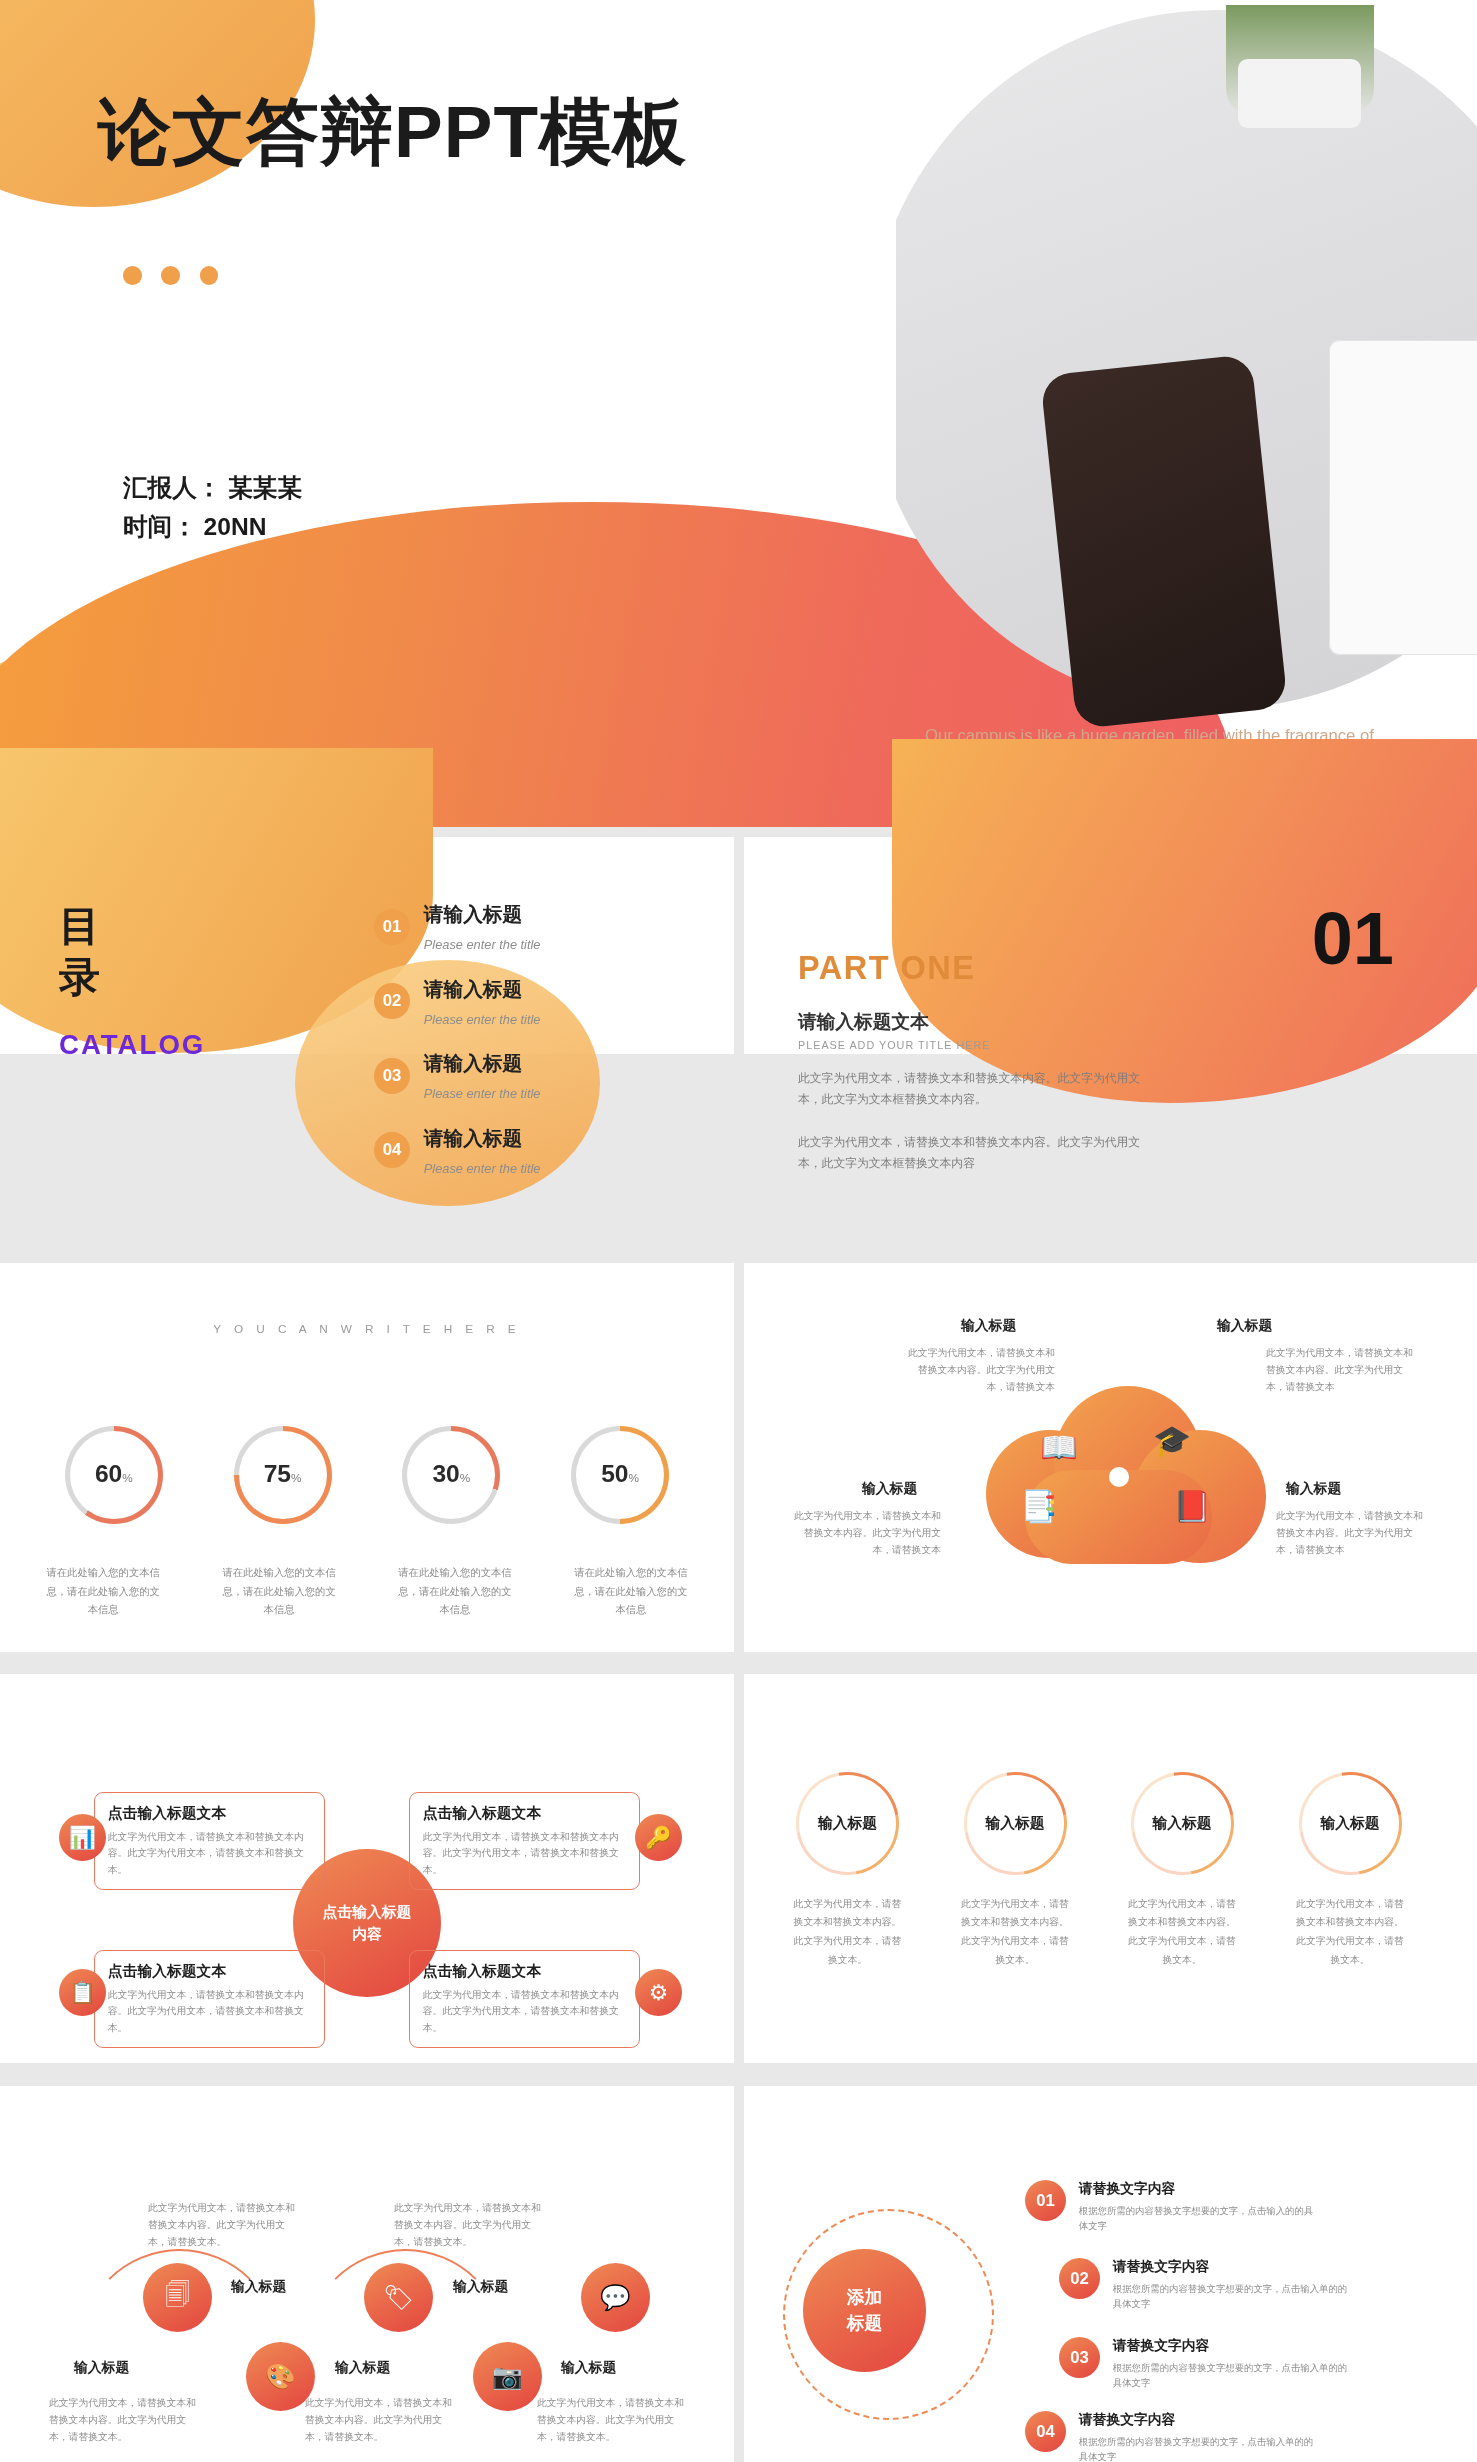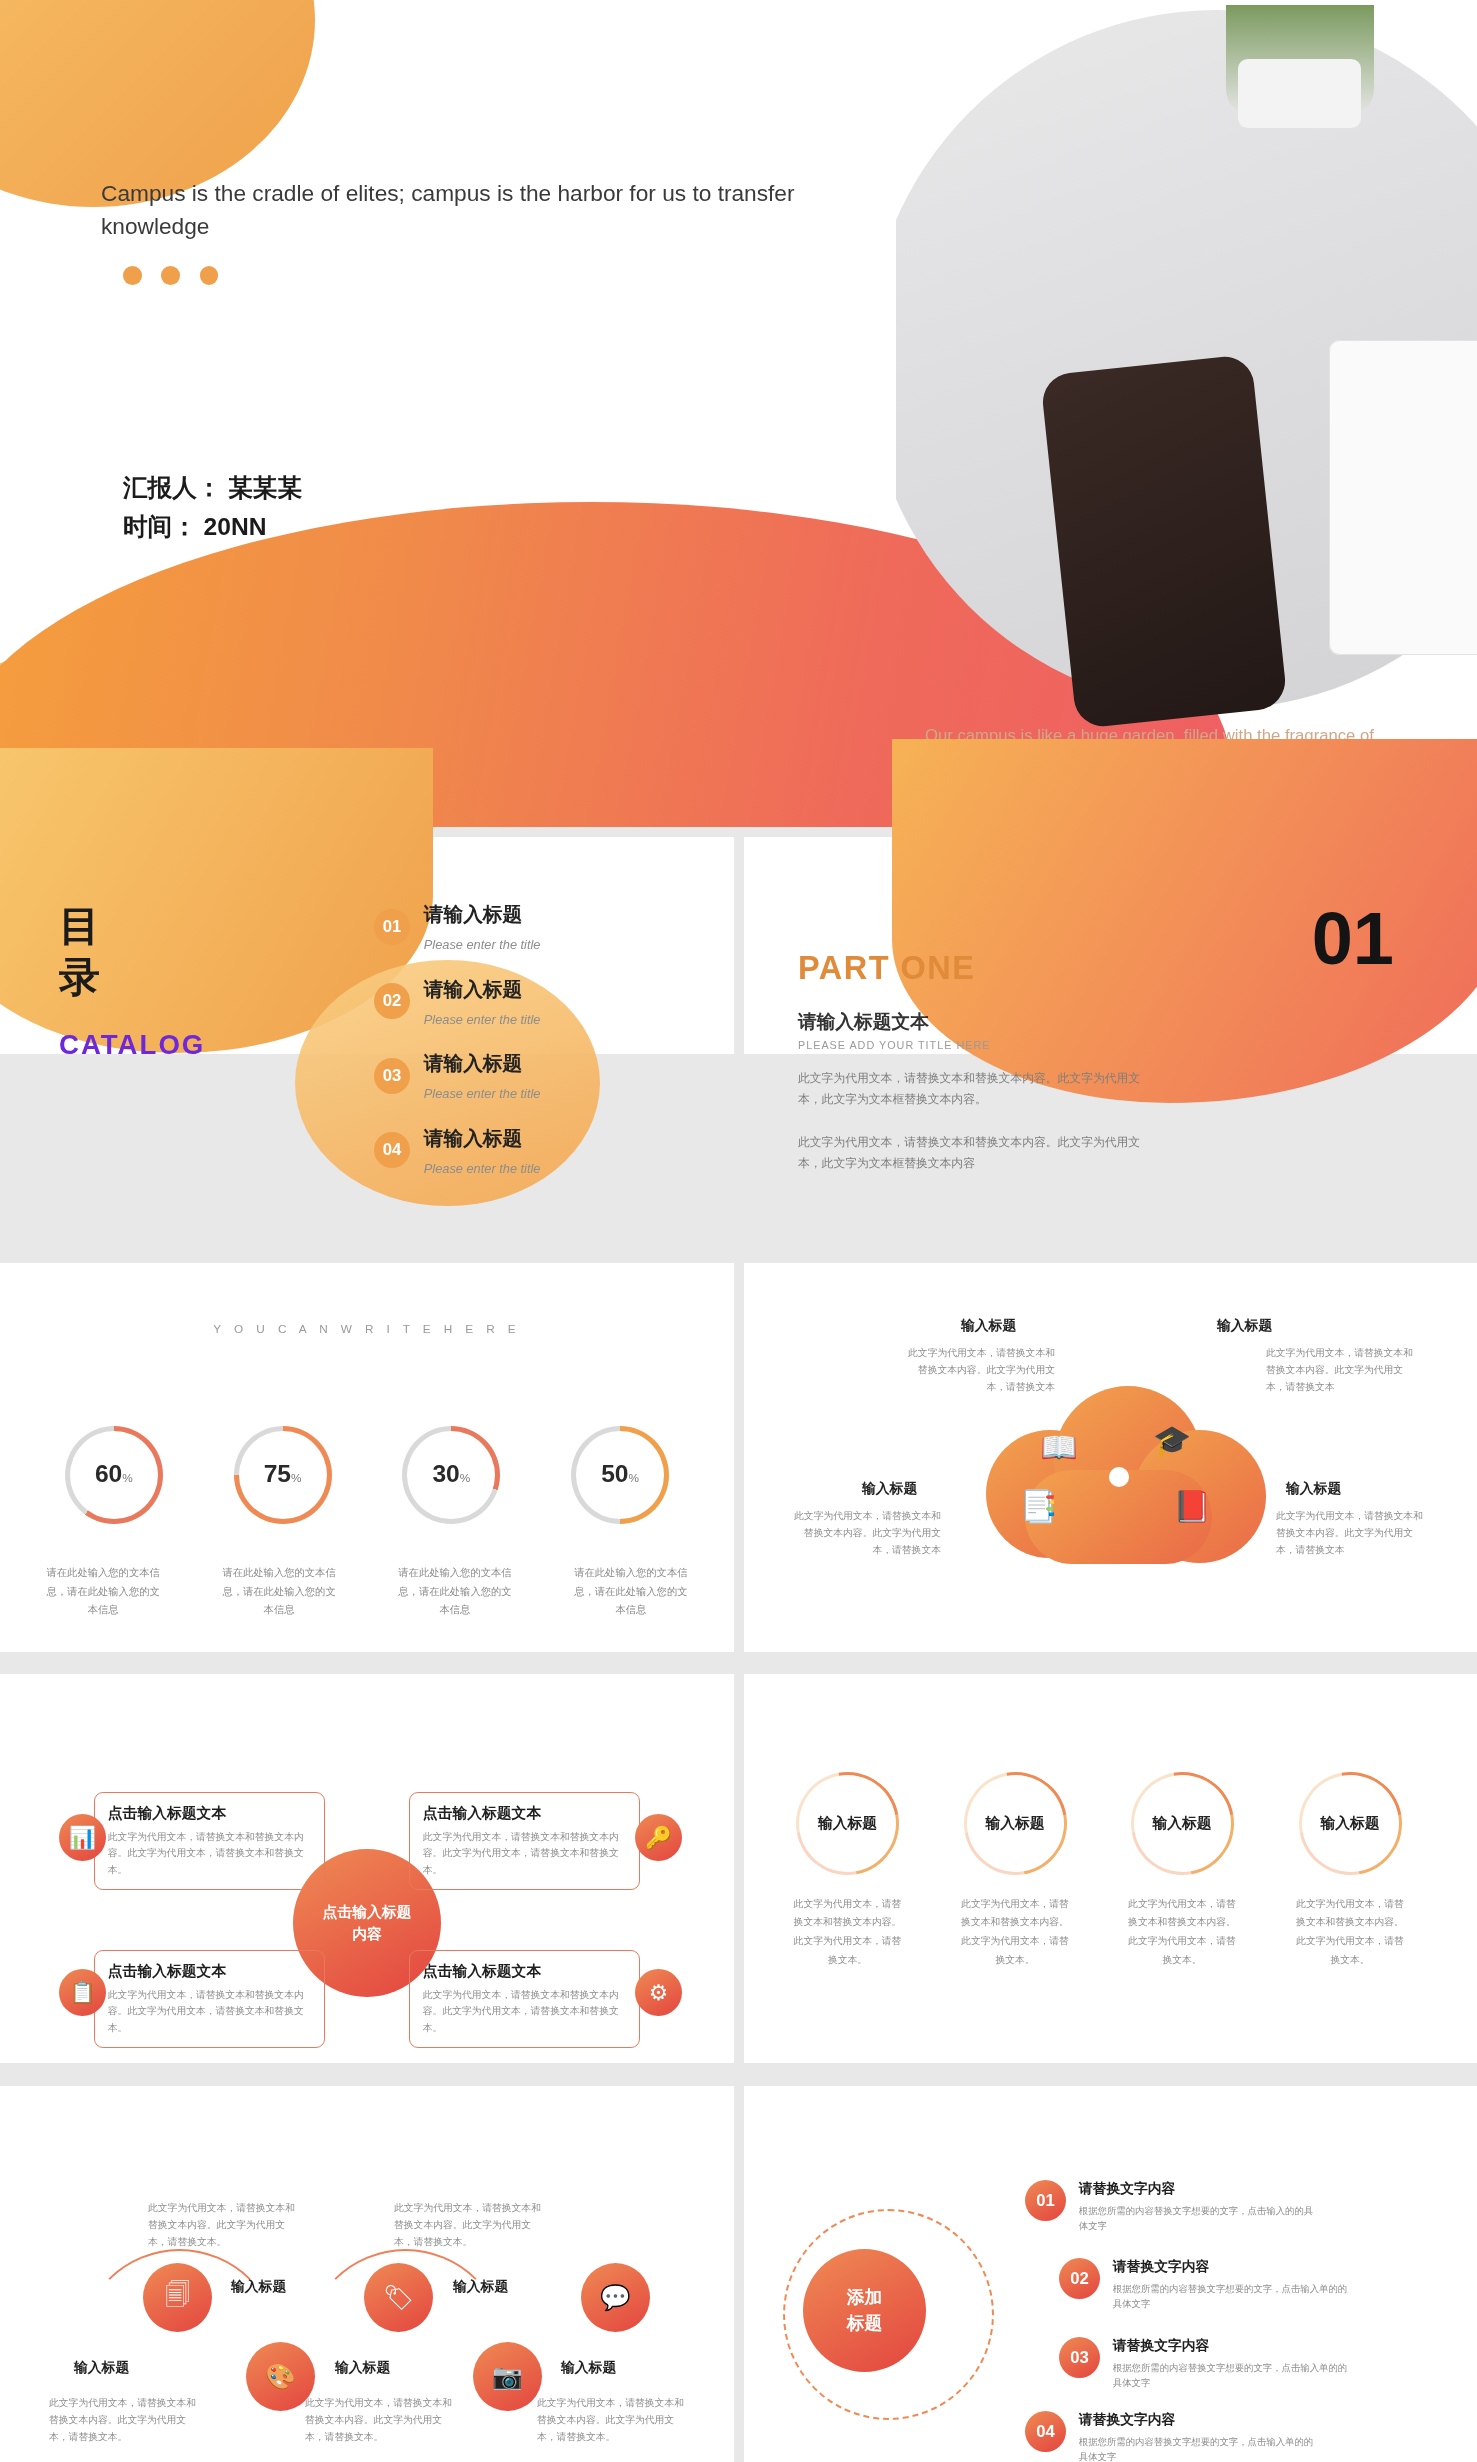"论文答辩PPT模板" div.cover-title { html: none -> <div>论文答辩PPT模板</div> }
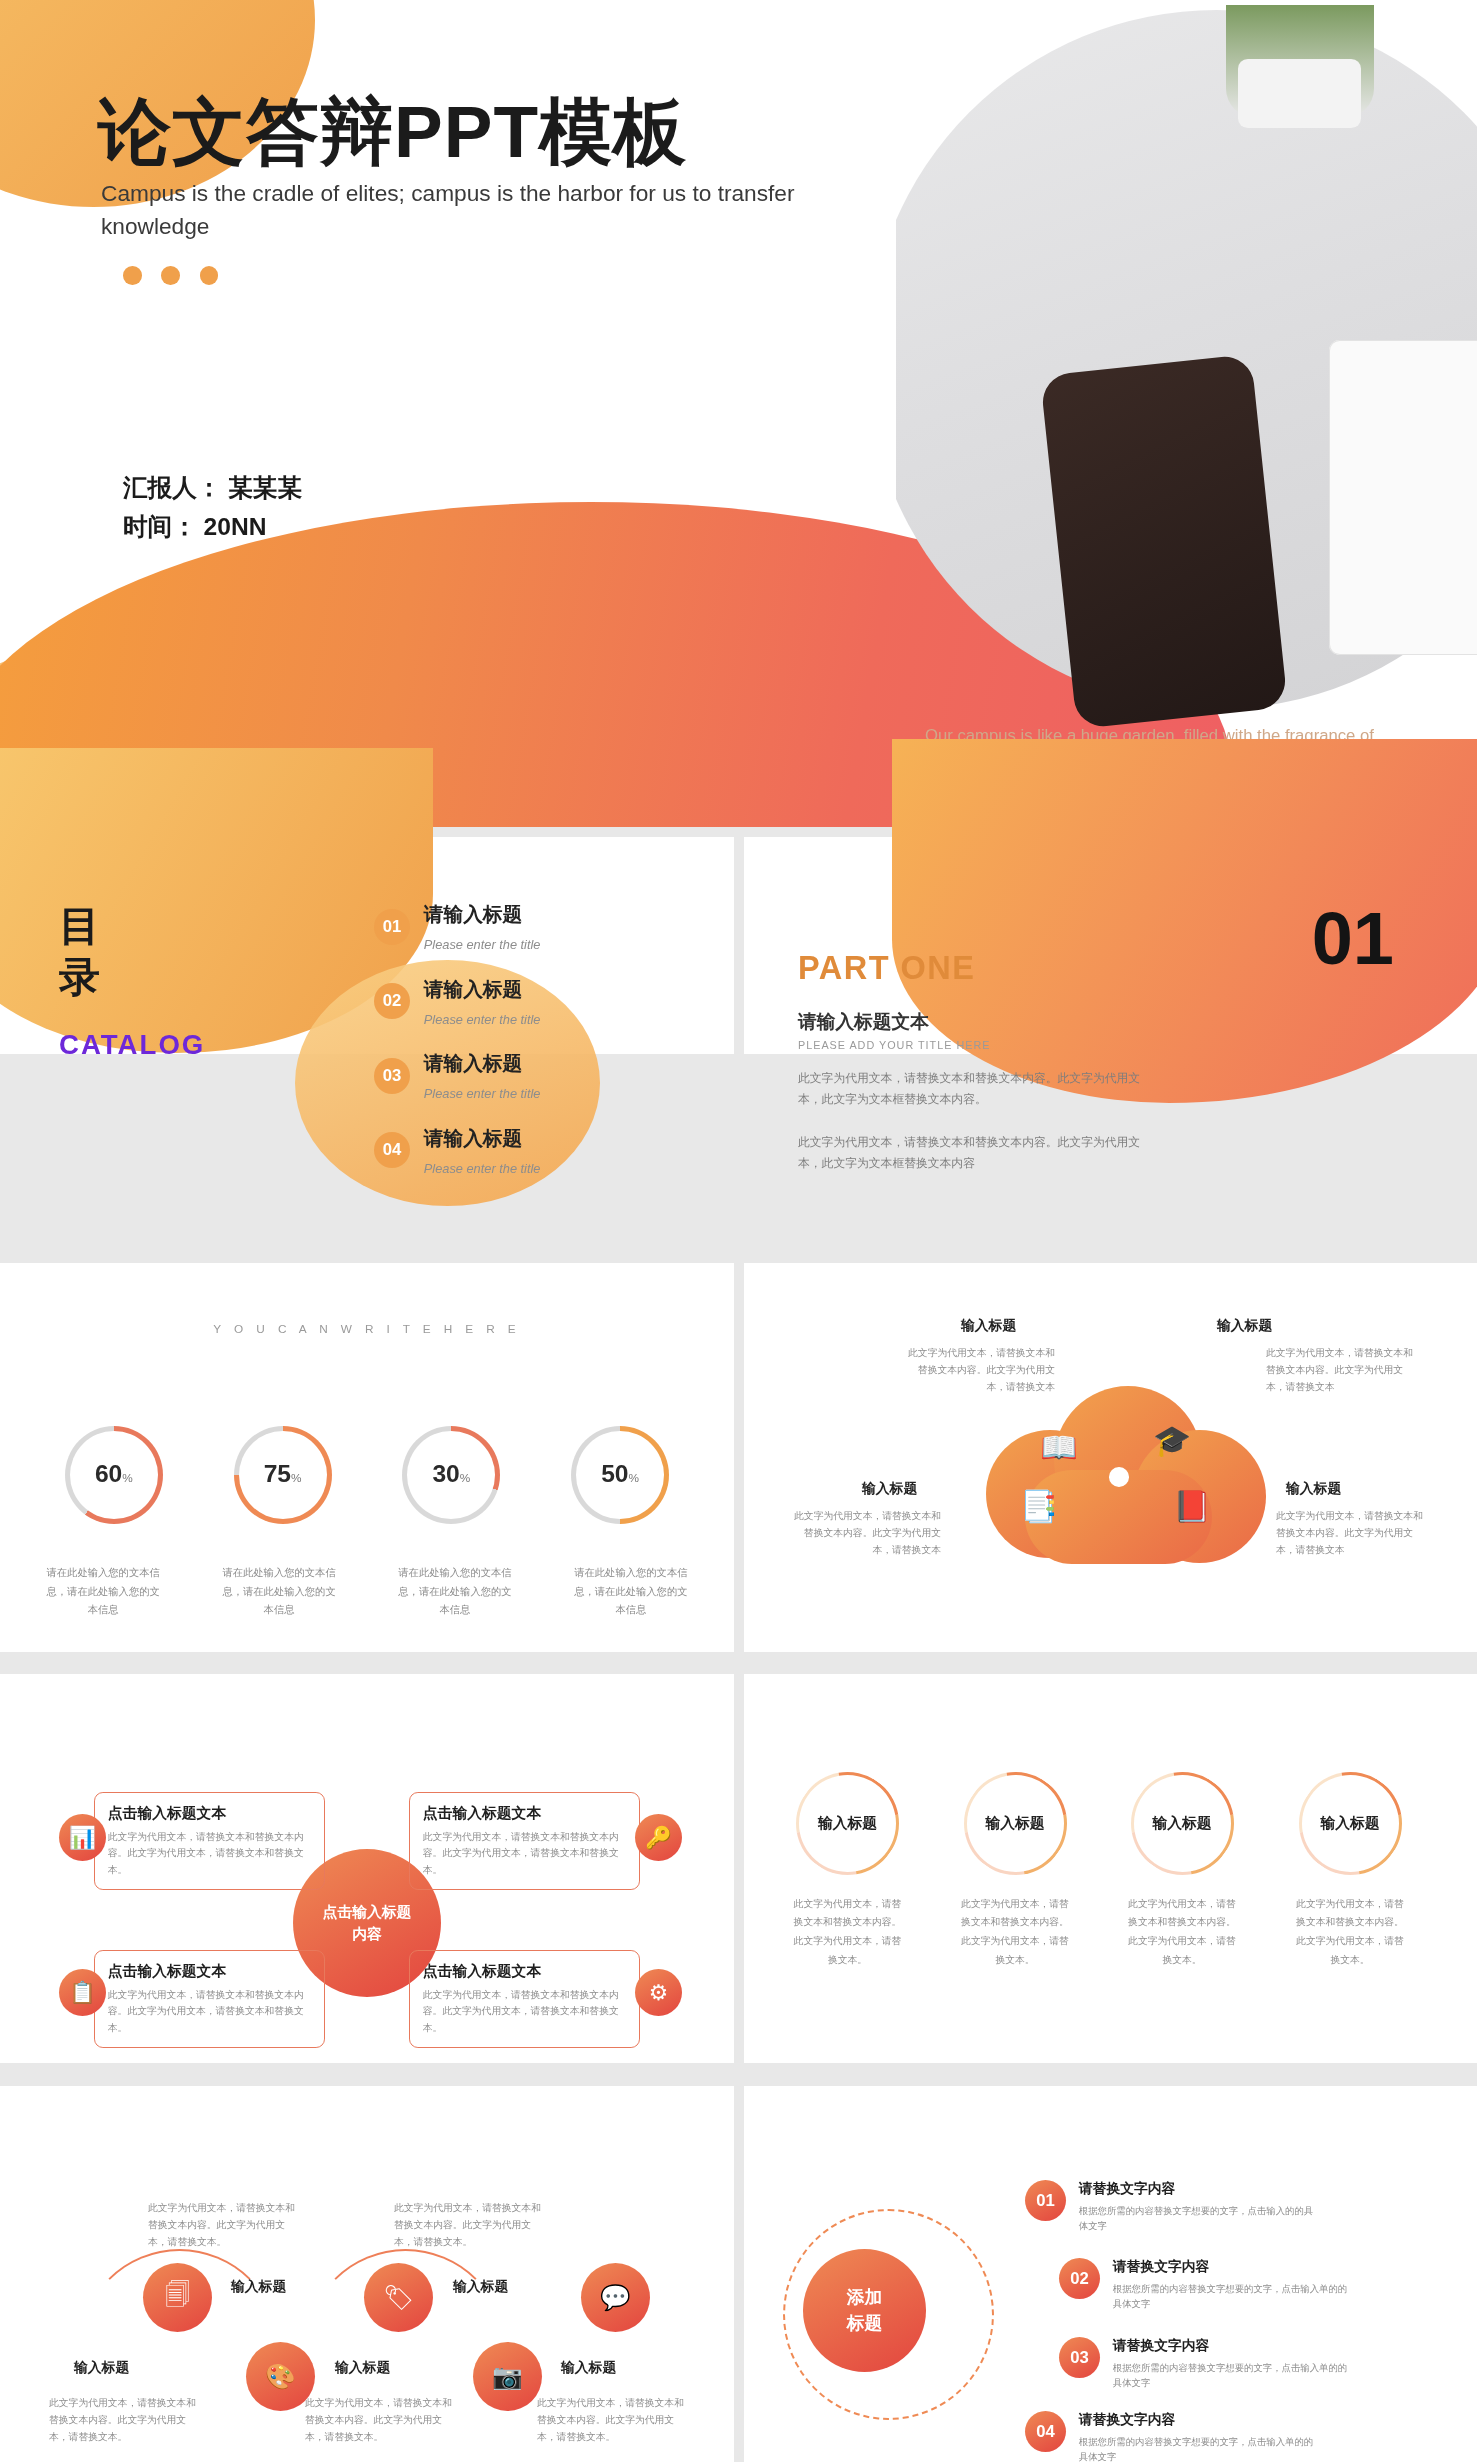"Campus is the cradle of" div.cover-sub { html: <div>Campus is the cradle of elites; campus is the harbor for us to transfer knowledge</div> -> none }
